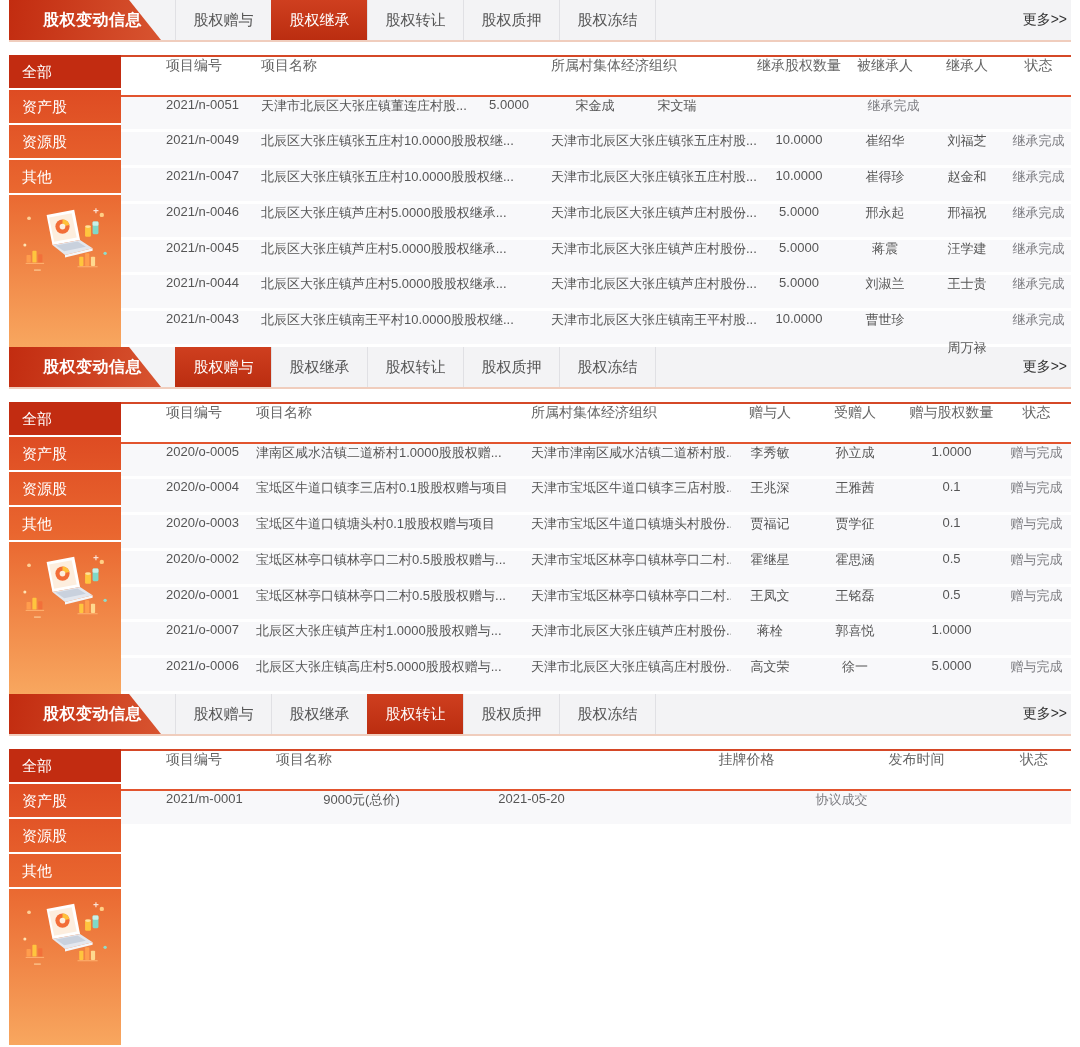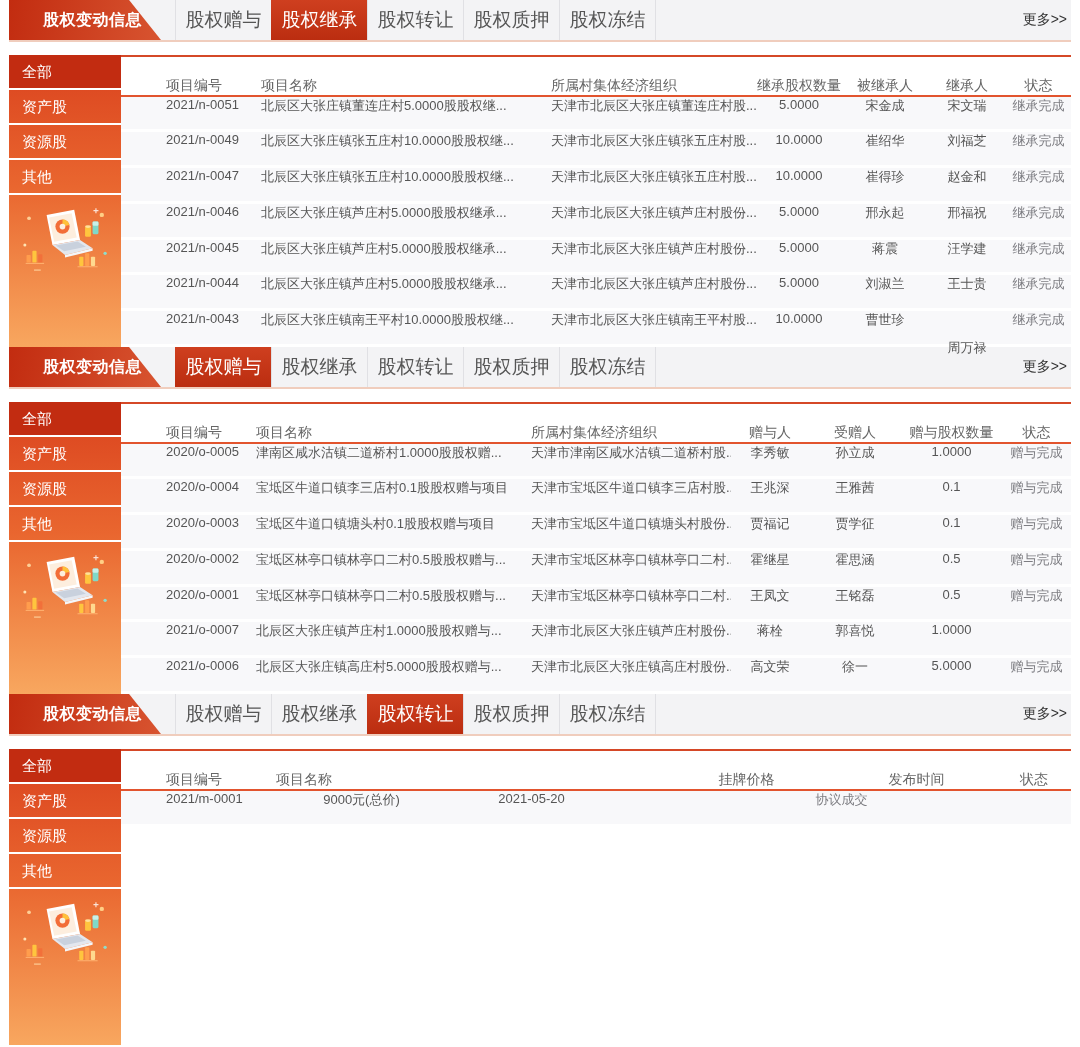"股权赠与" .tab { font-size: 19px -> 15px }
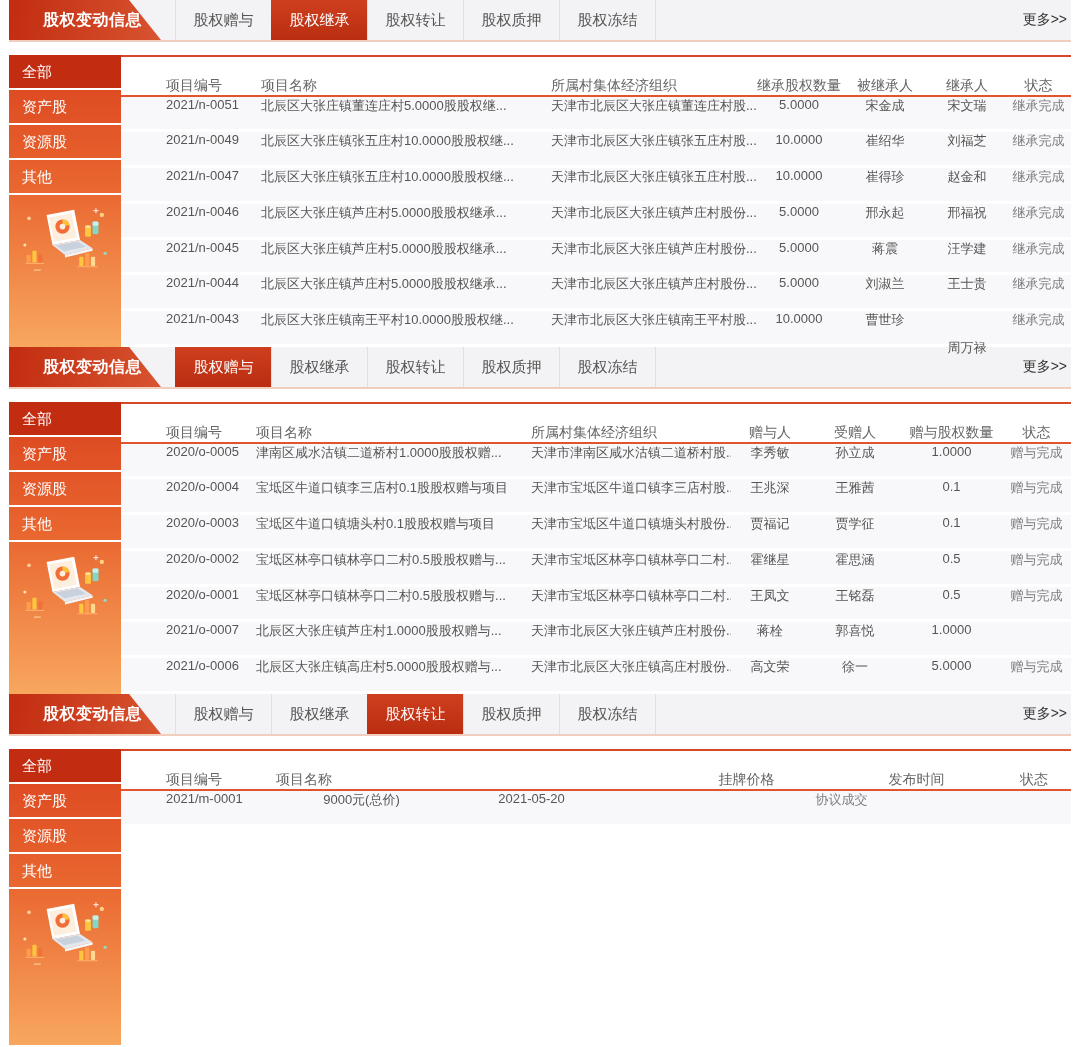"项目编号" .thead { align-items: flex-end -> flex-start }
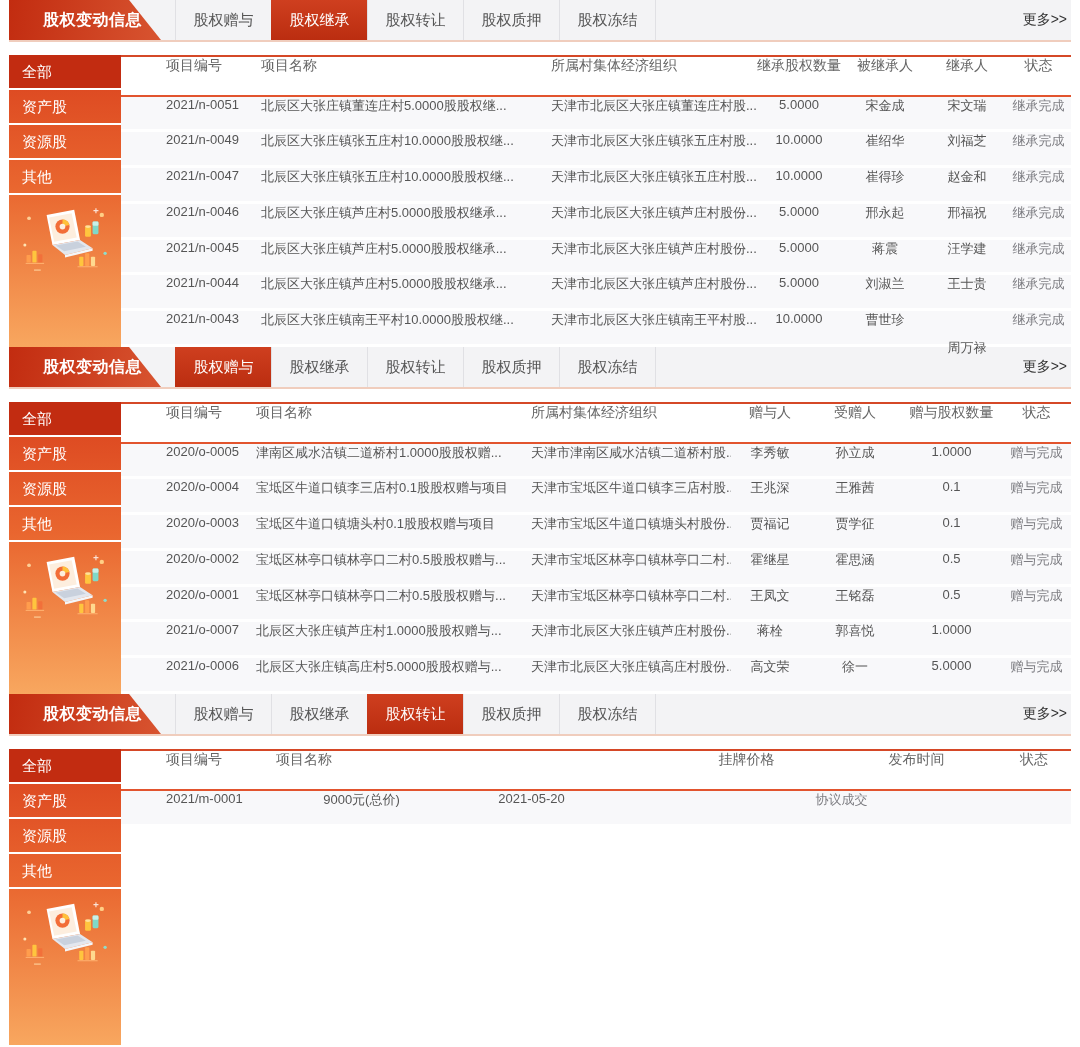"北辰区大张庄镇董连庄村5.0000股股权继..." div.td { html: <div>北辰区大张庄镇董连庄村5.0000股股权继...</div> -> none }
